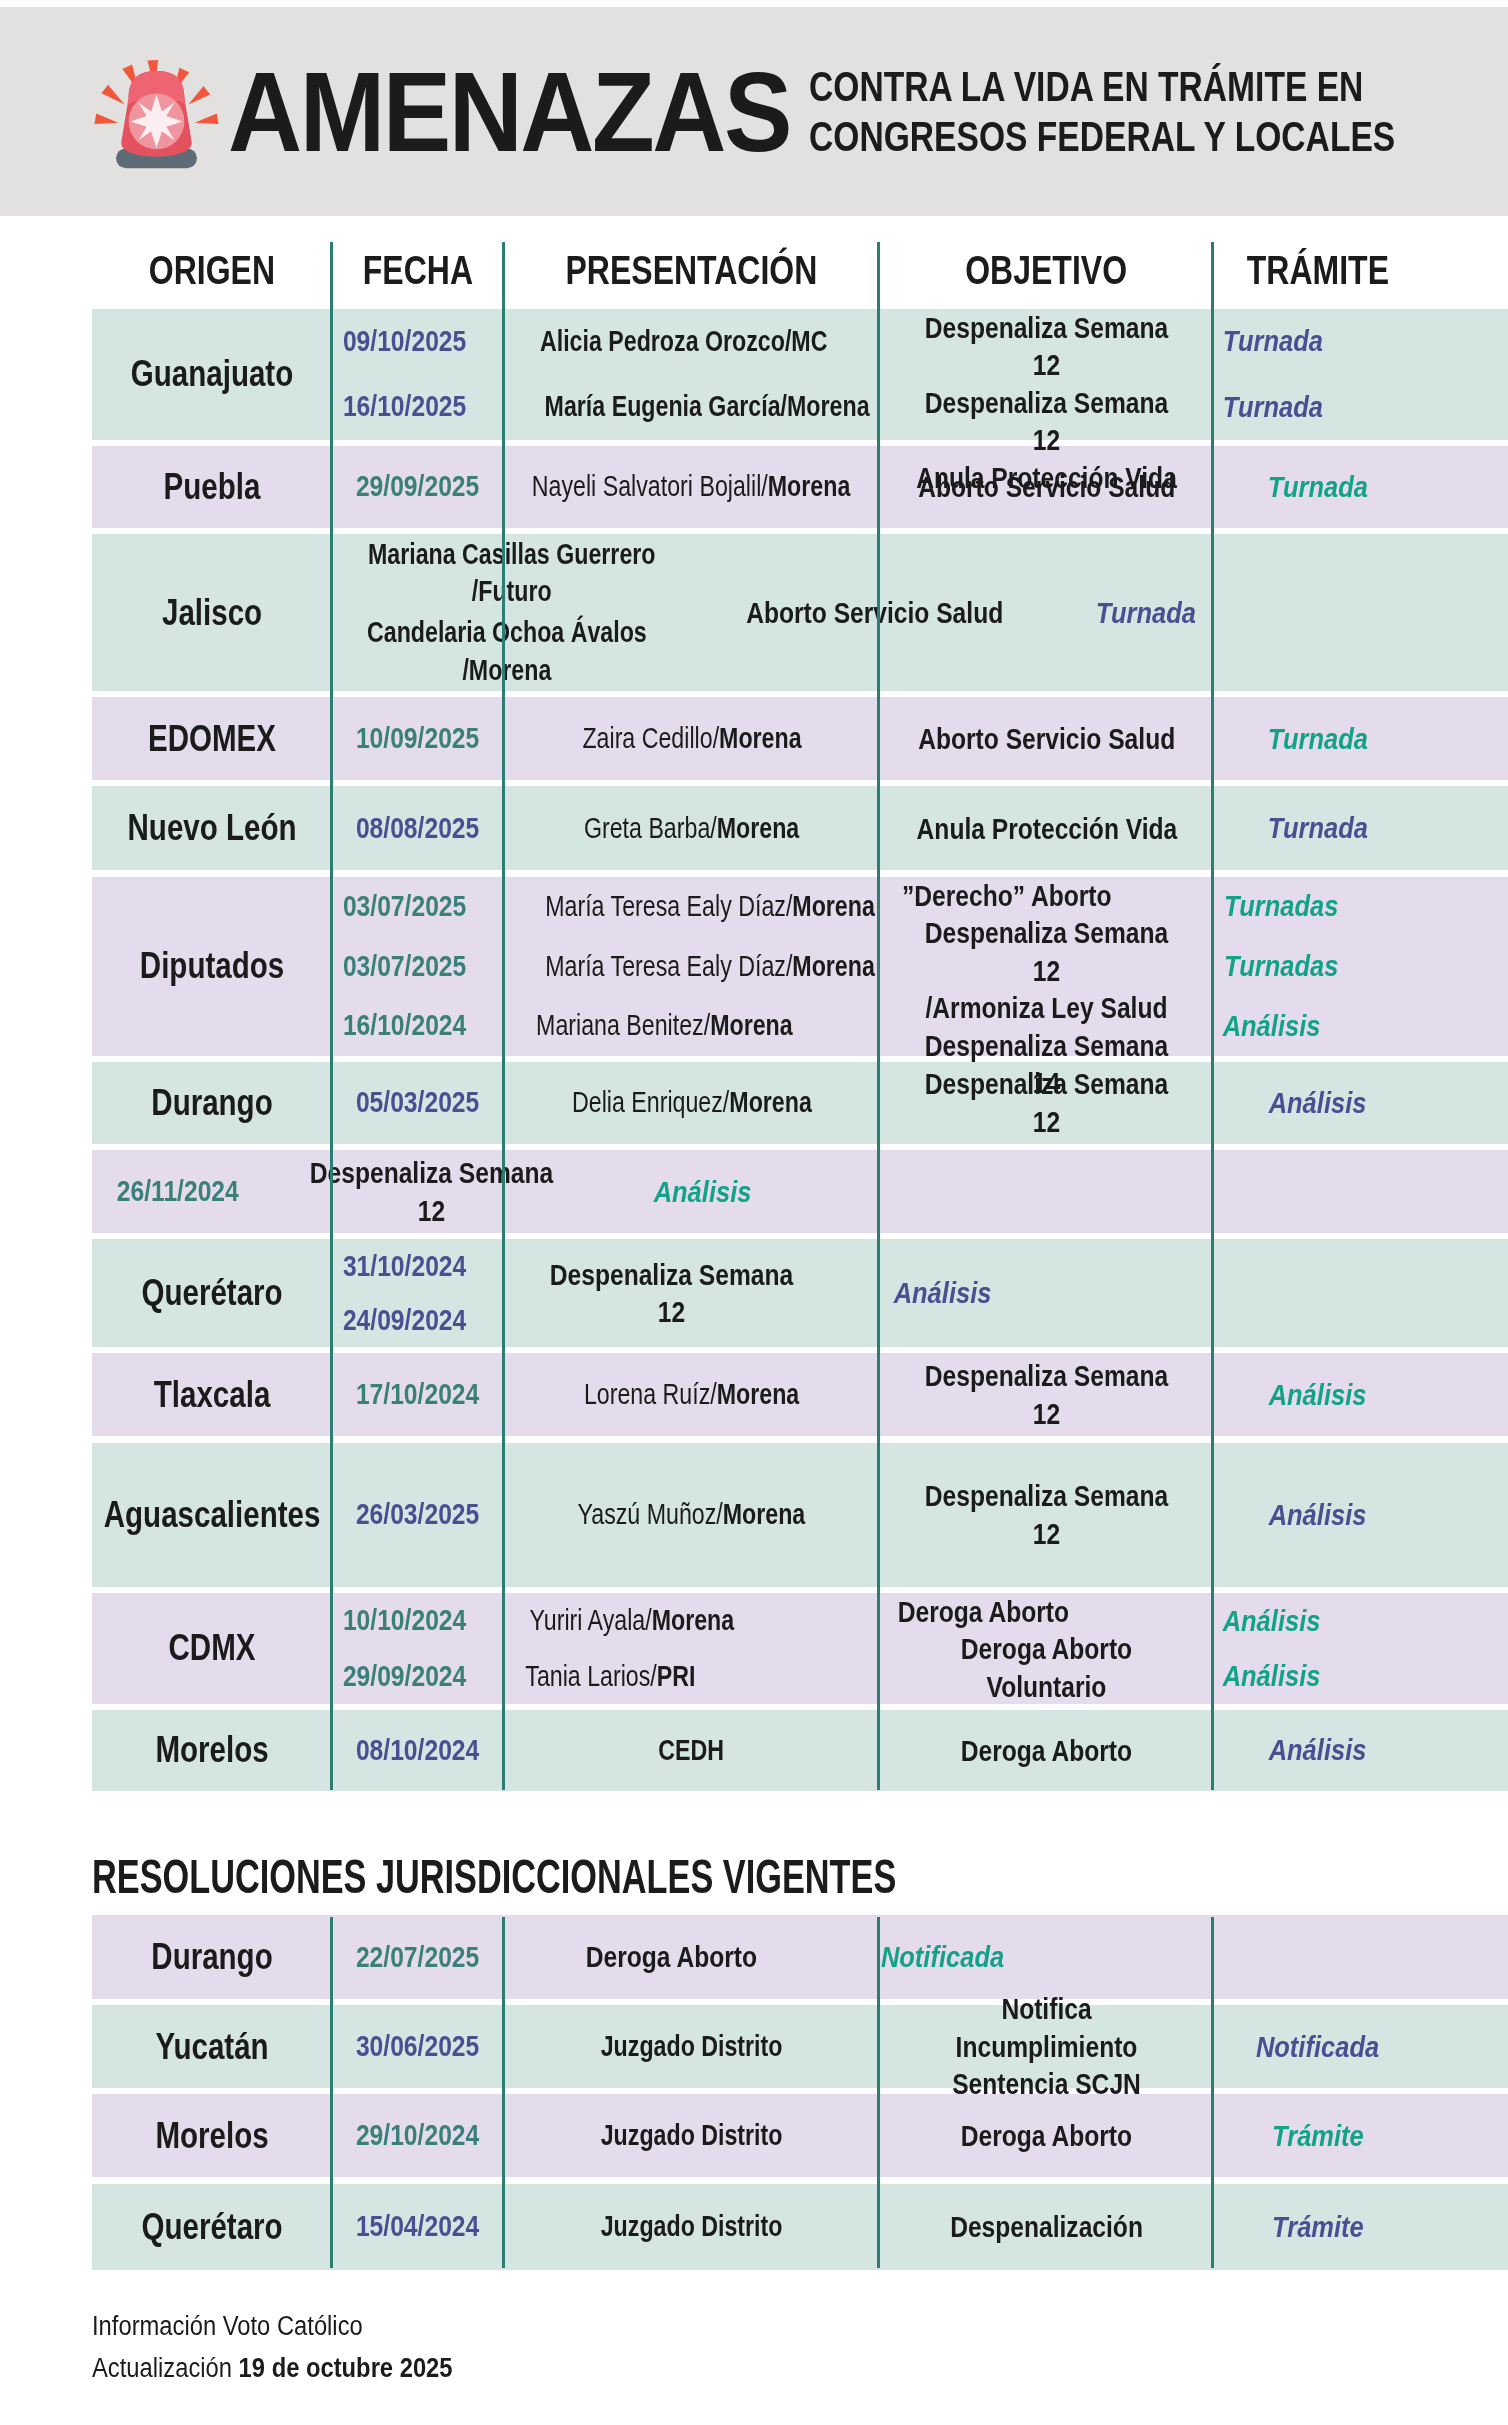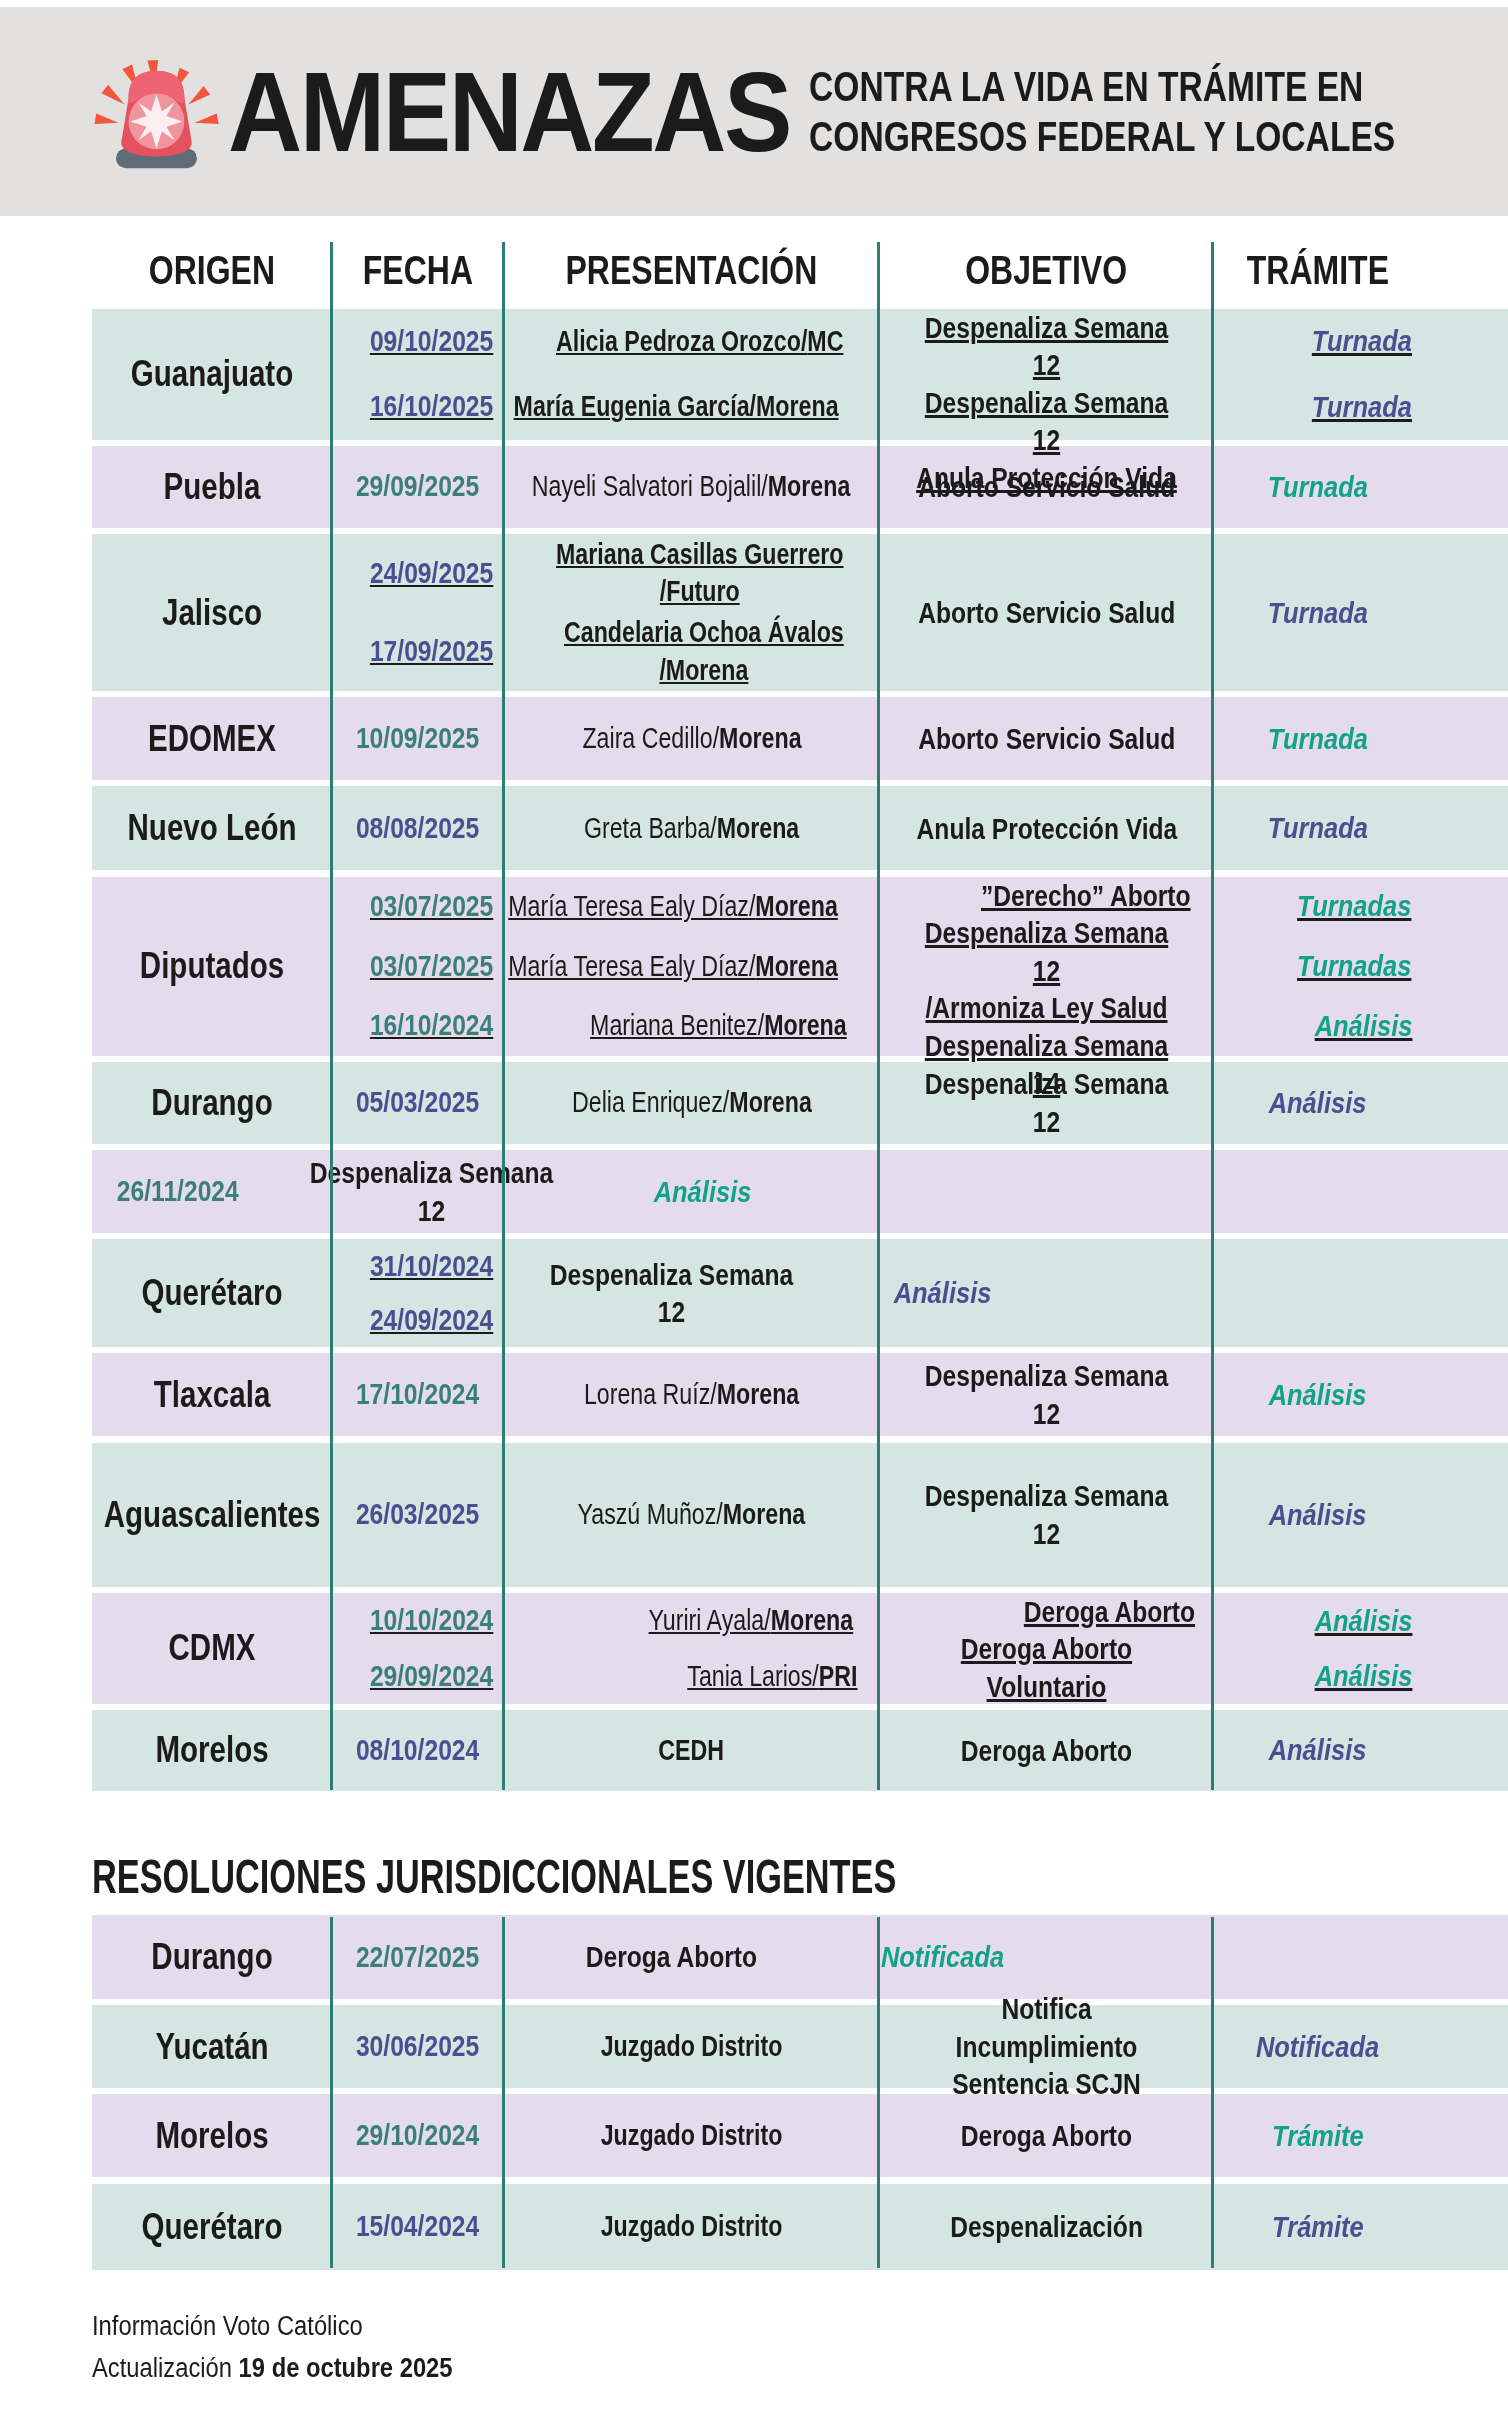"09/10/2025" .stack { align-items: flex-end -> flex-start; text-decoration: underline -> none }
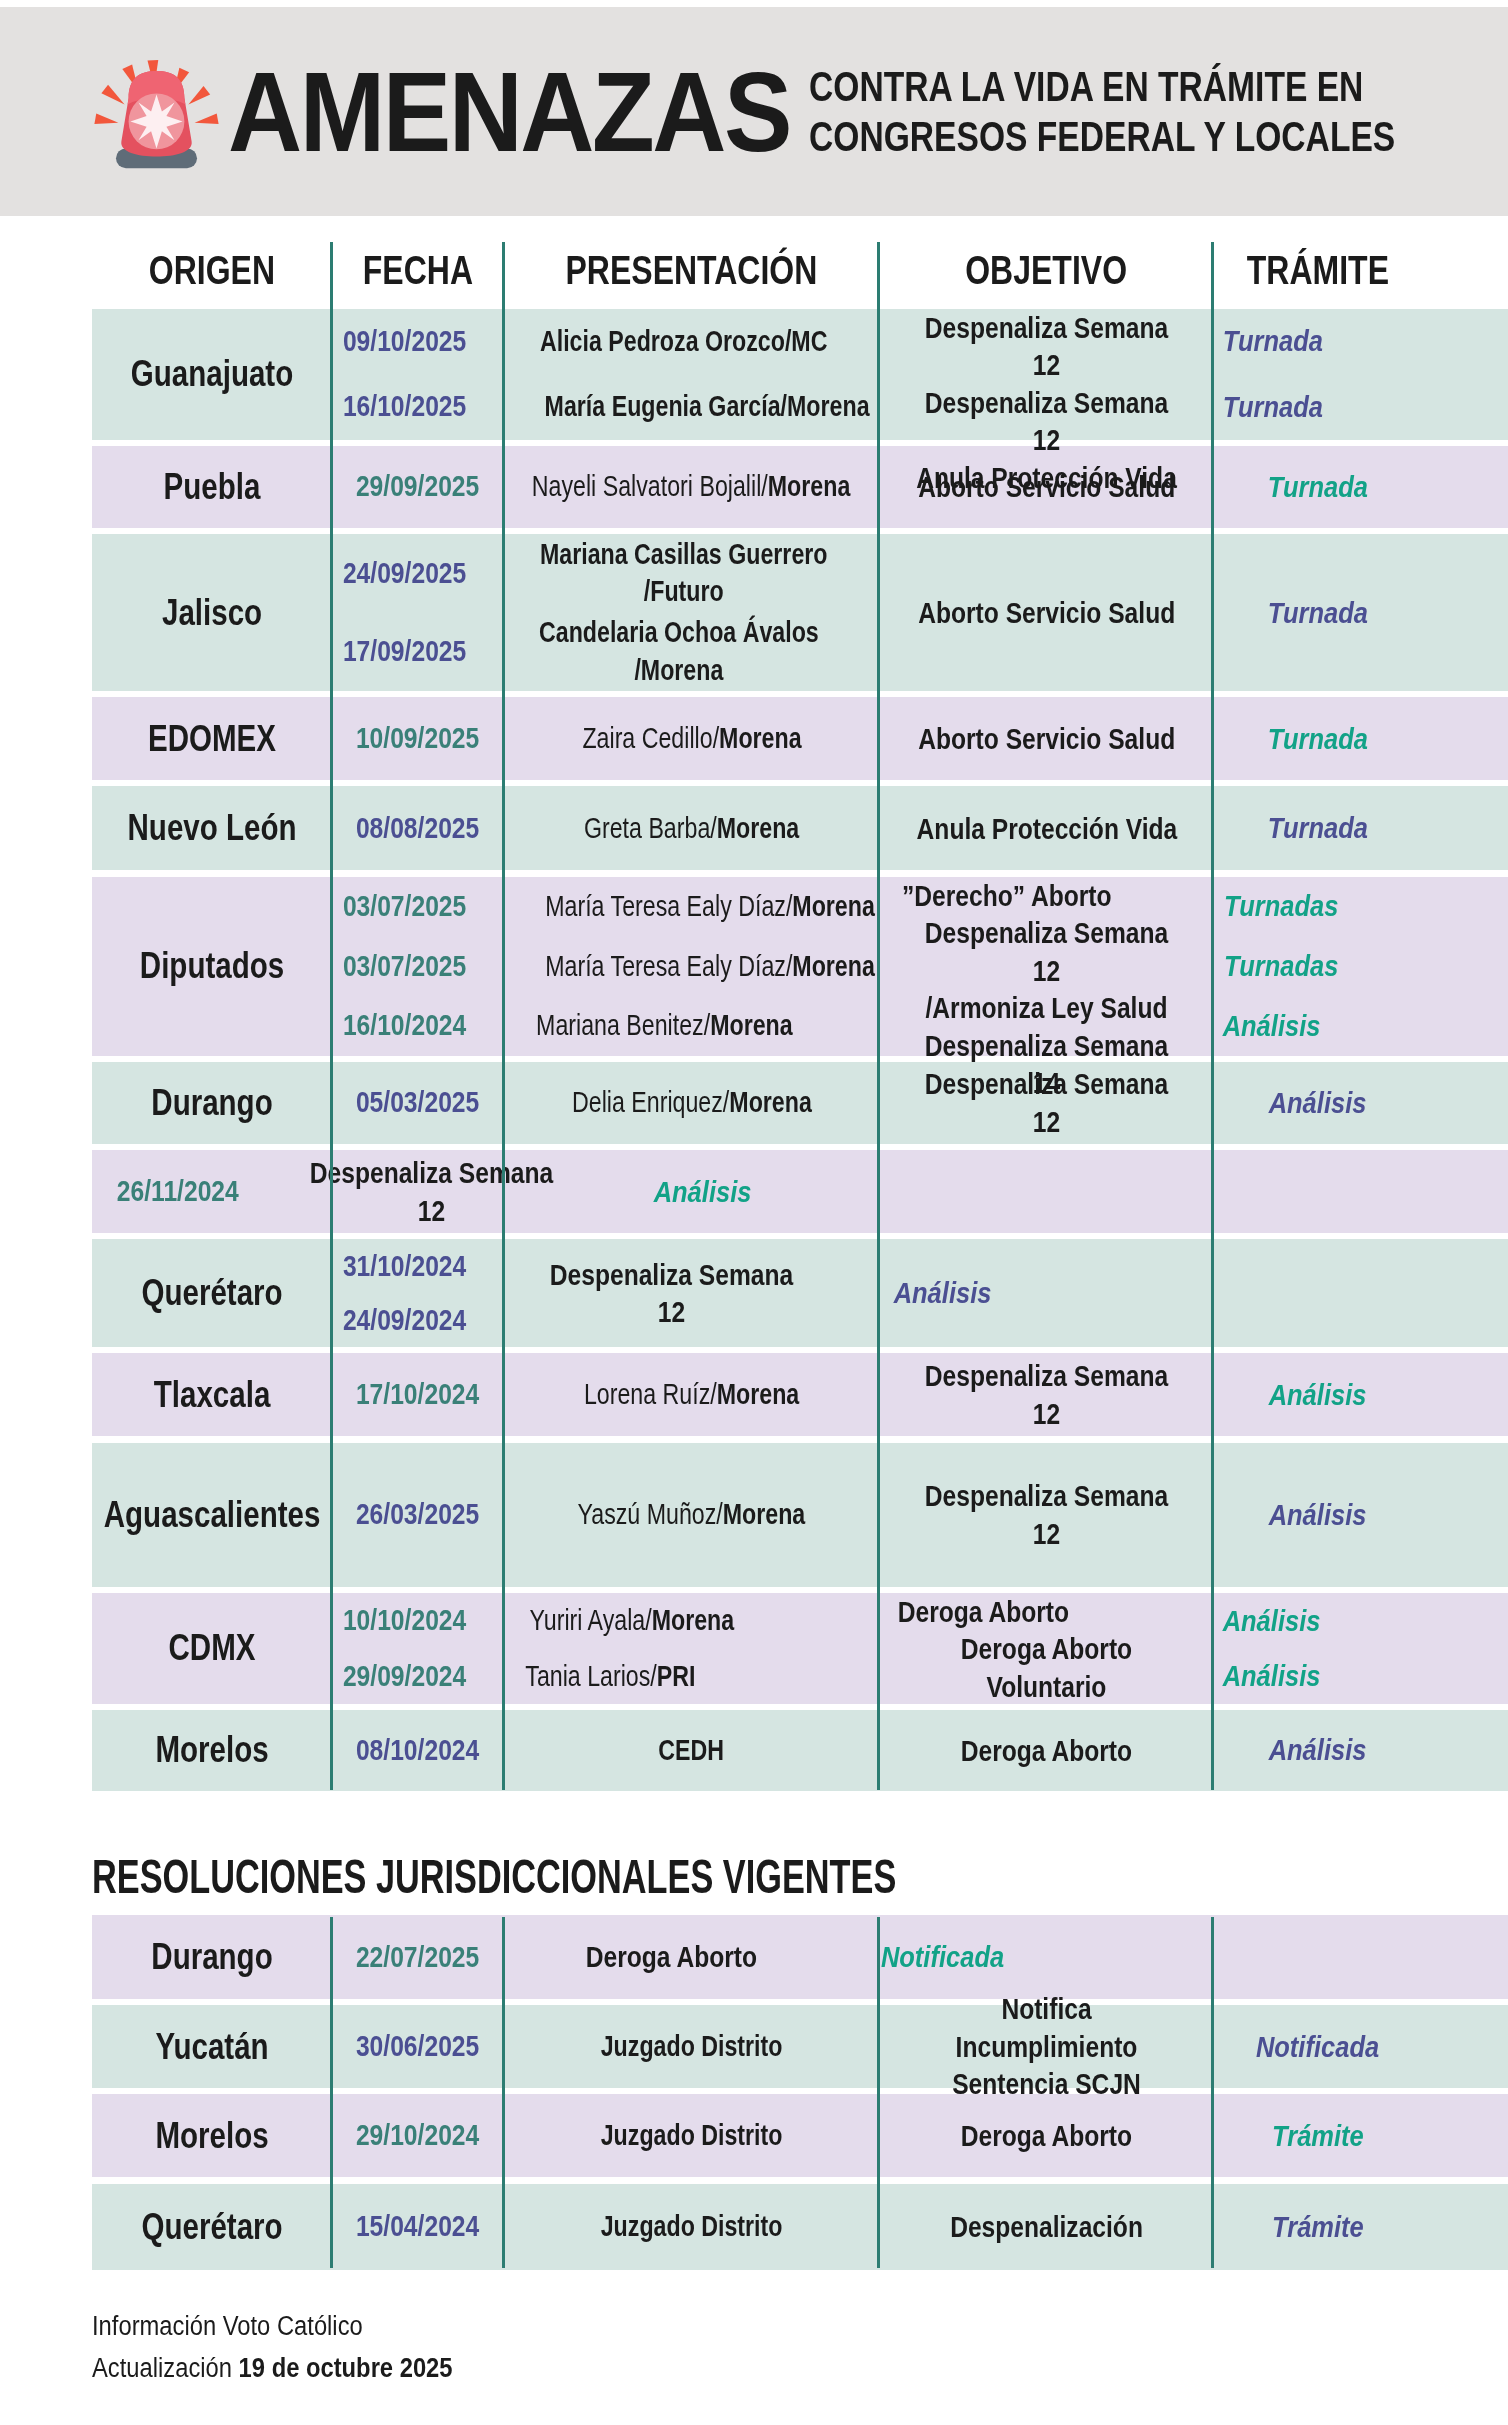"24/09/2025" div.c { html: <div> <div> <span>24/09/2025</span> </div> <div> <span>17/09/2025</span> </div> </div> -> none }
